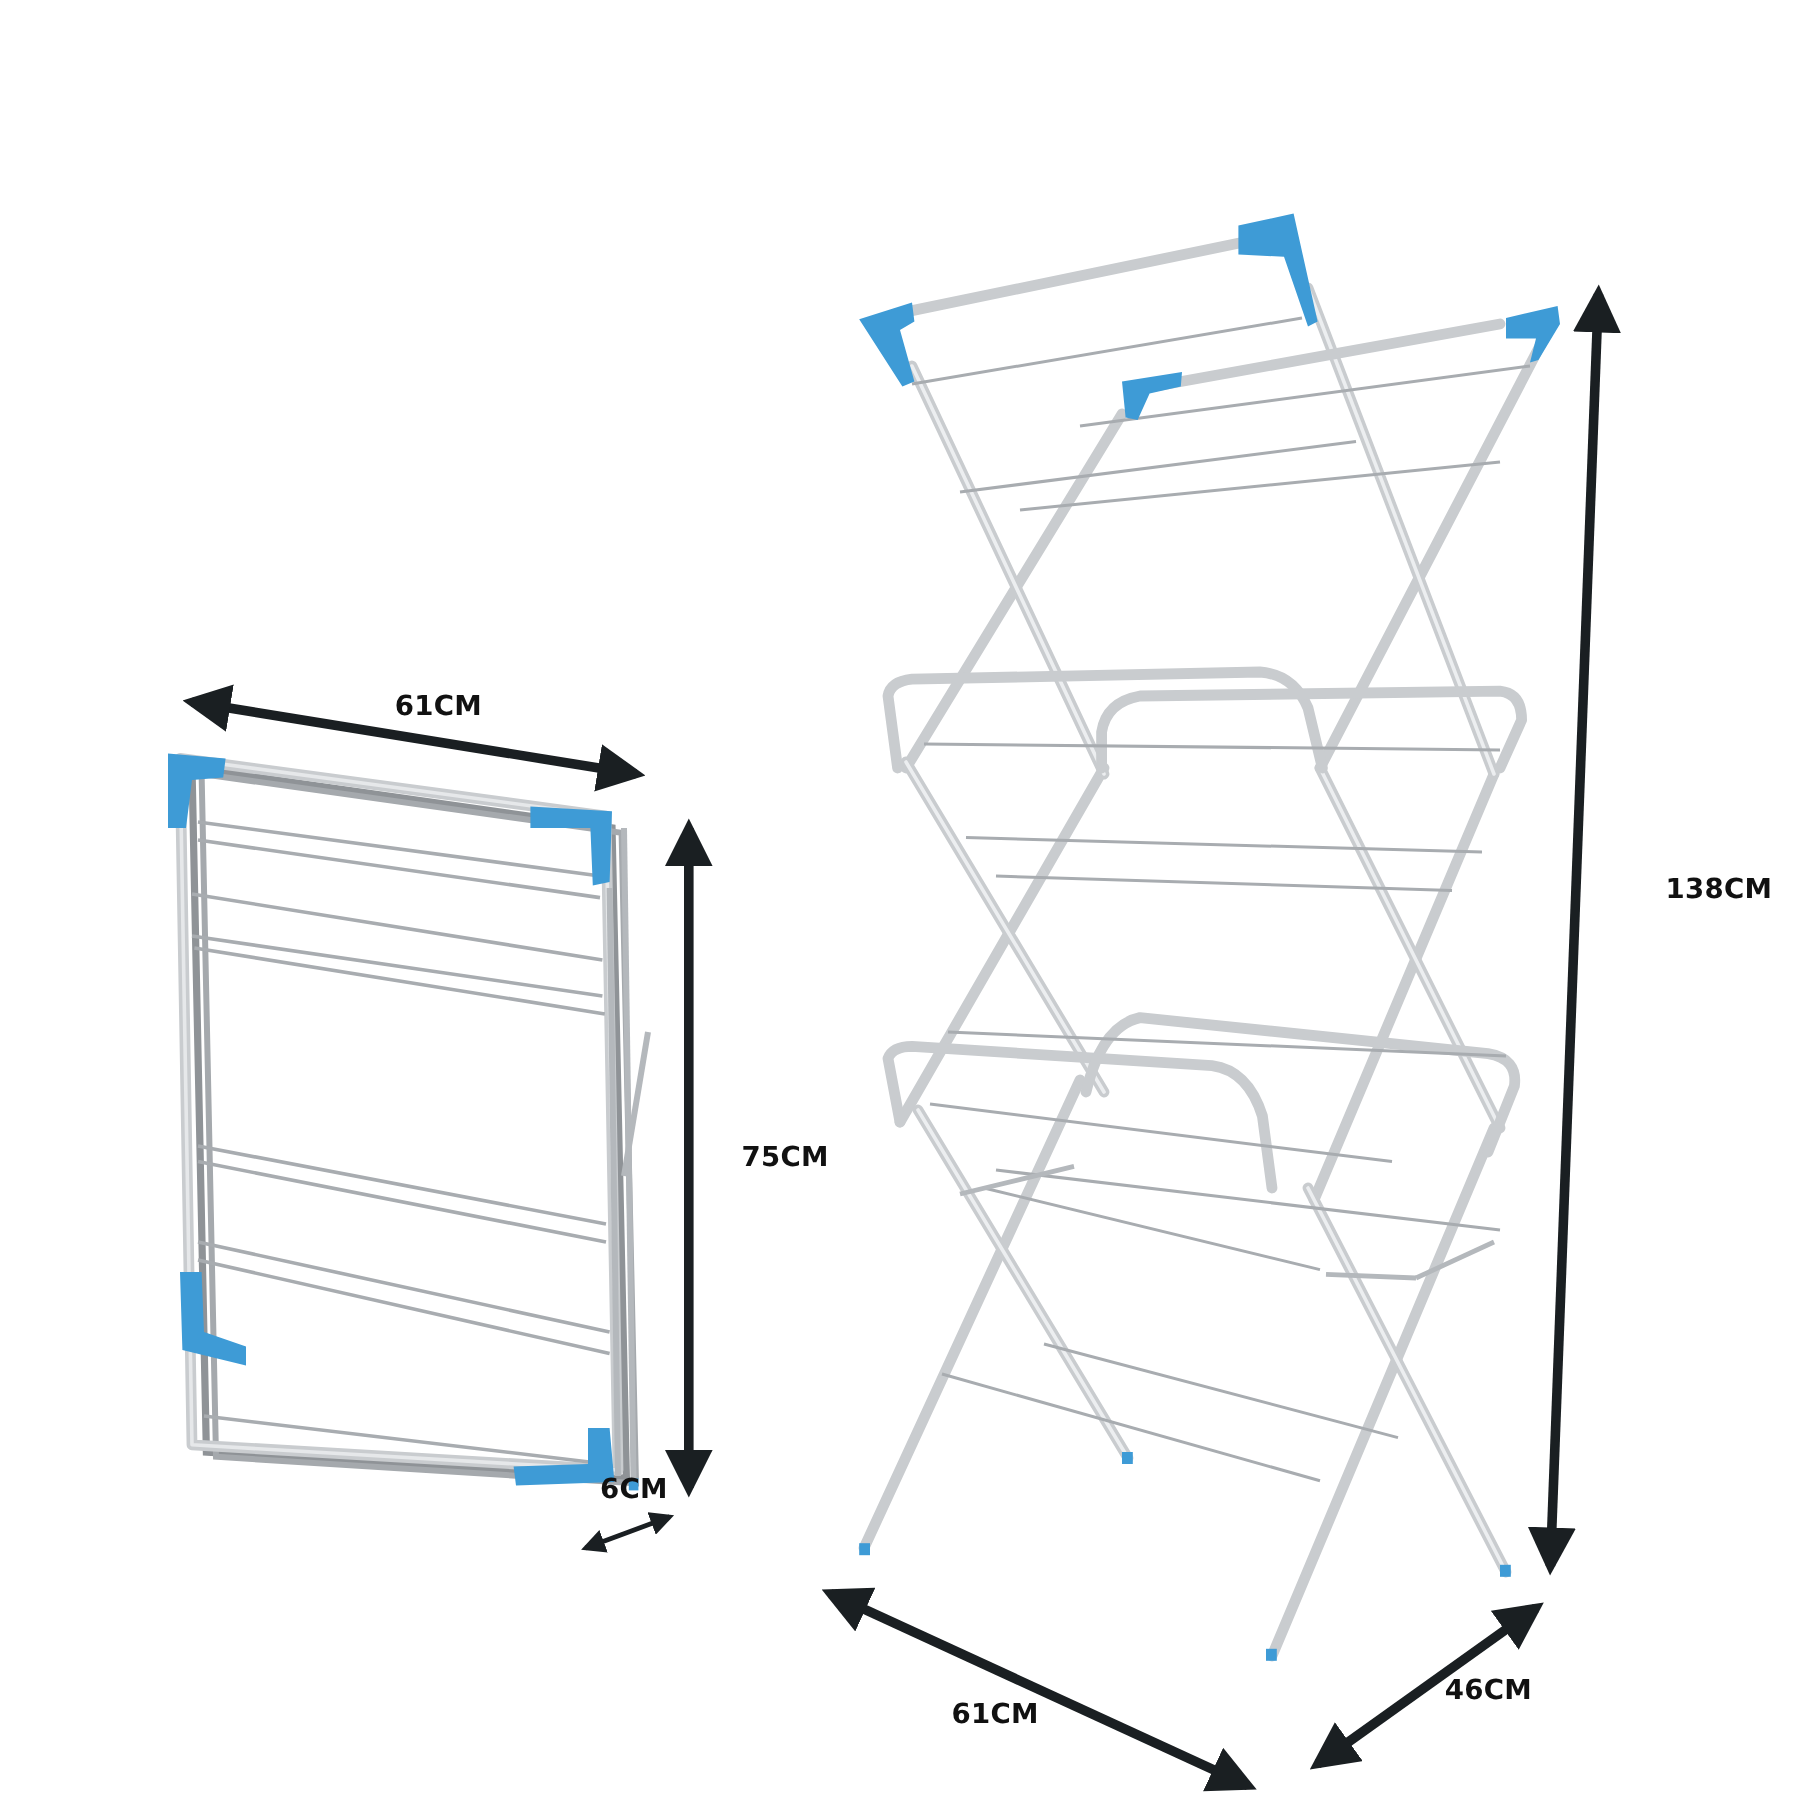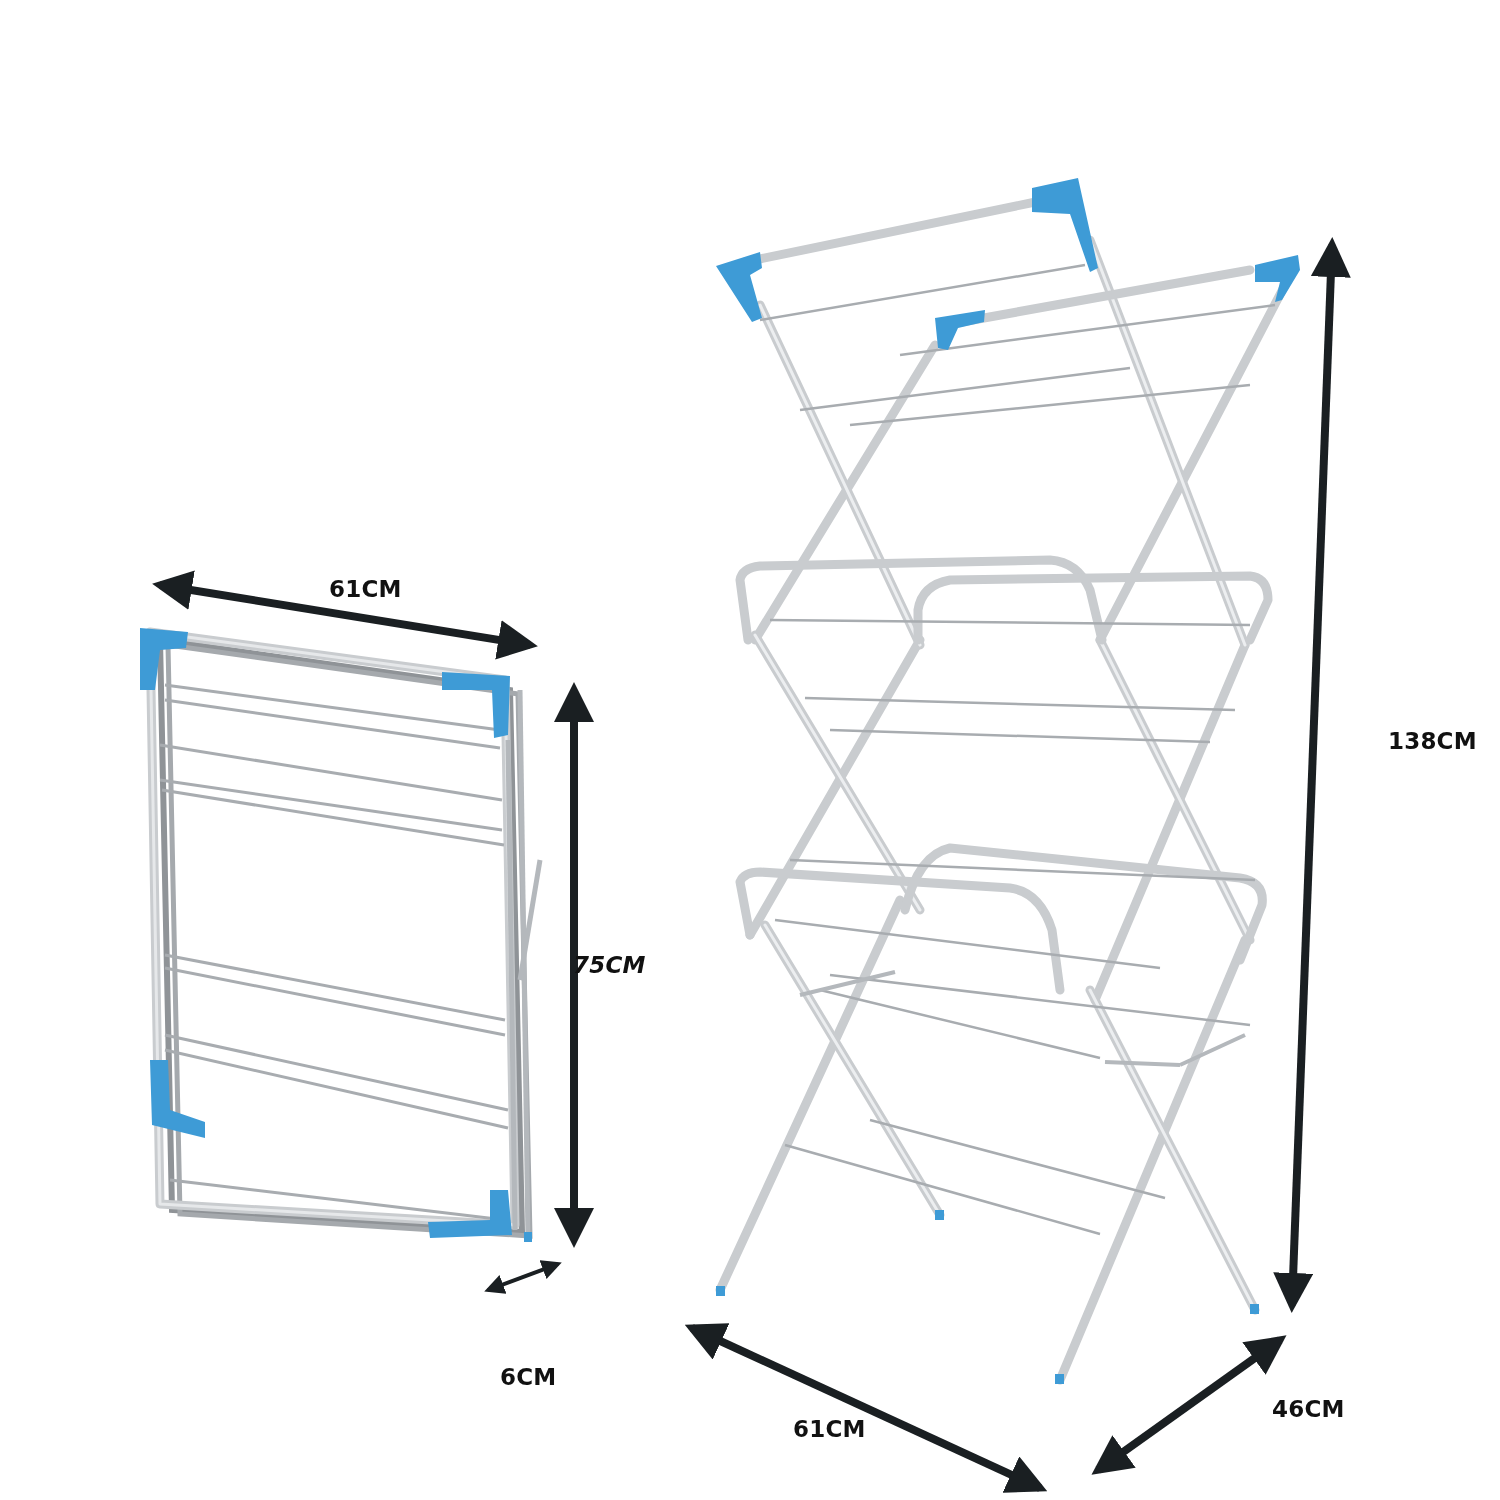"75CM" div.dim-label { font-style: italic -> none; left: 573px -> 618px }
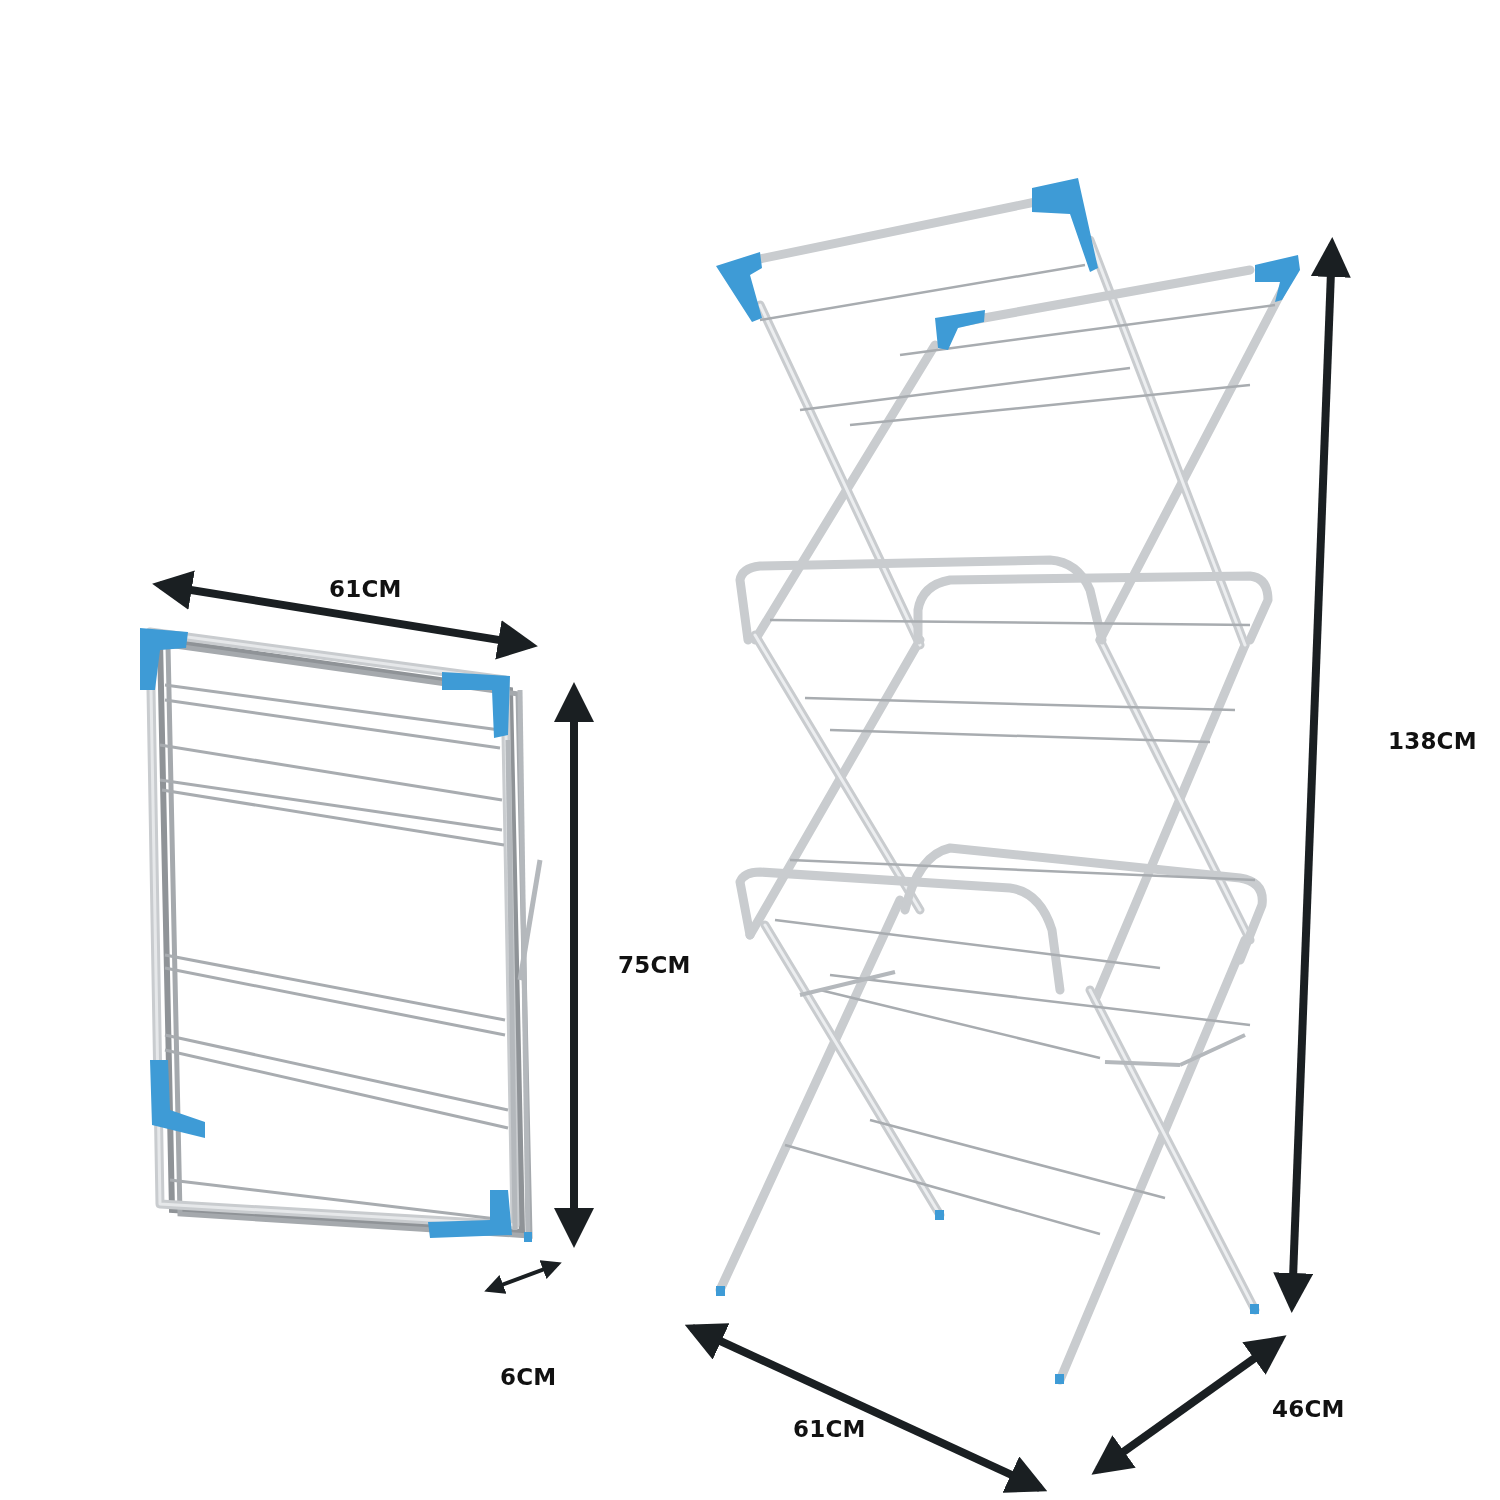"6CM" div.dim-label { top: 1364px -> 1228px }
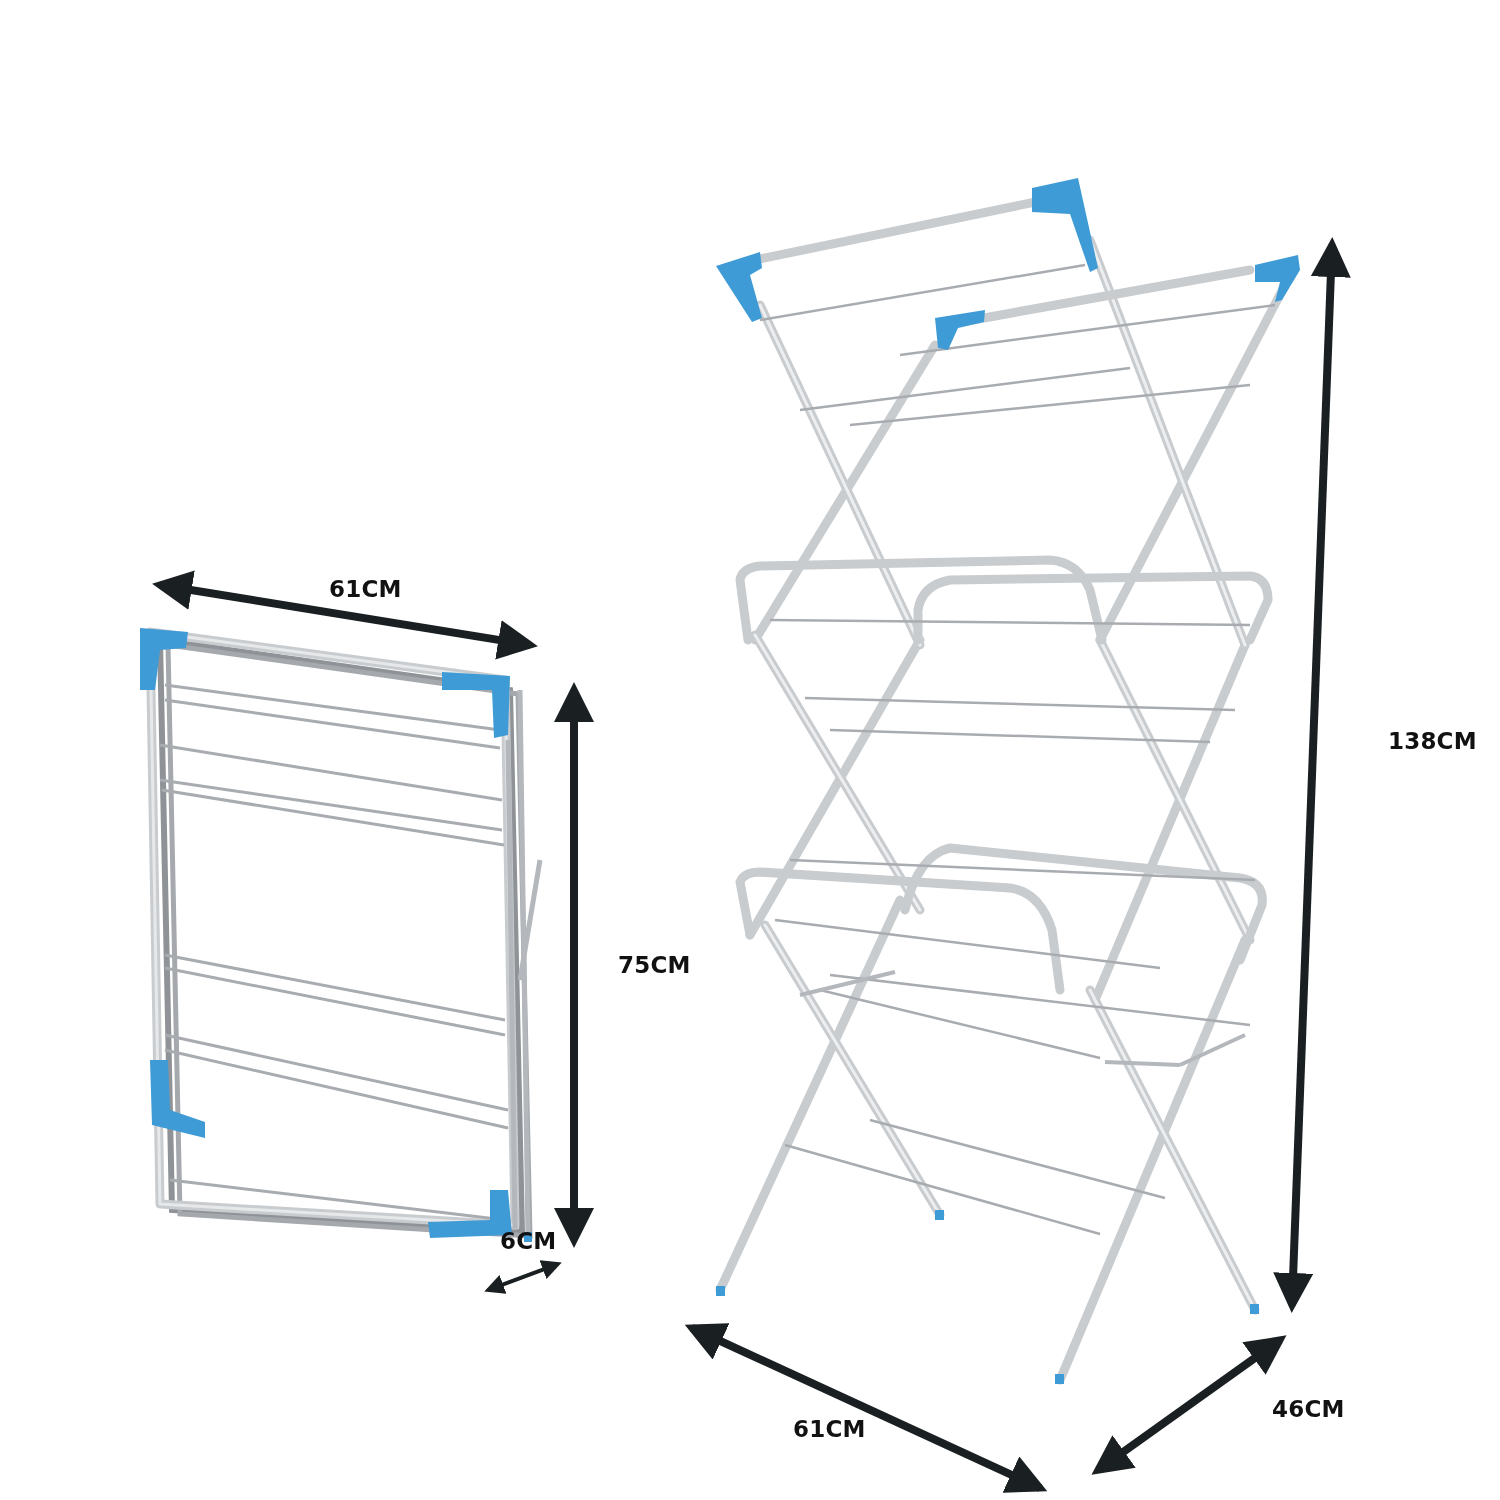"46CM" div.dim-label { left: 1272px -> 1204px }
